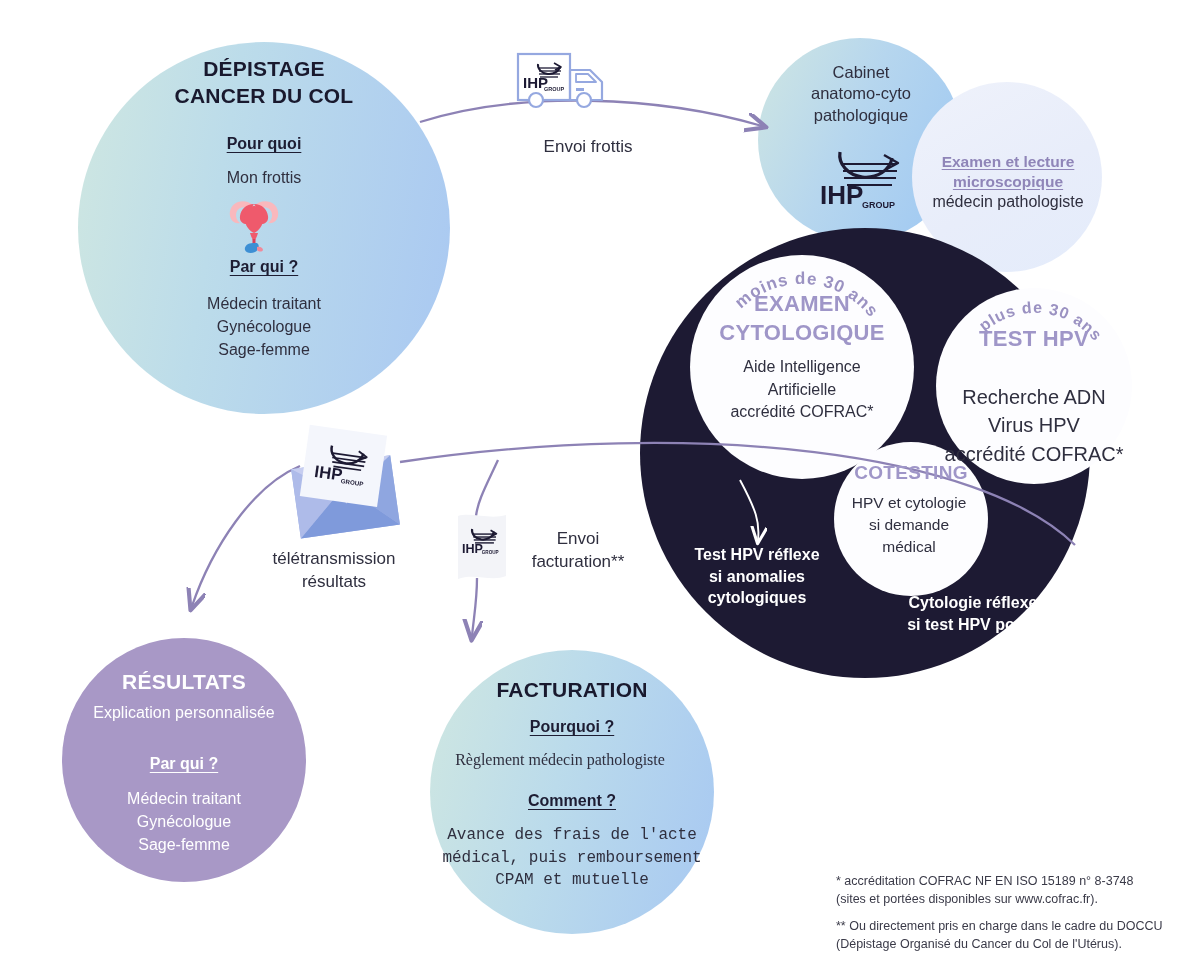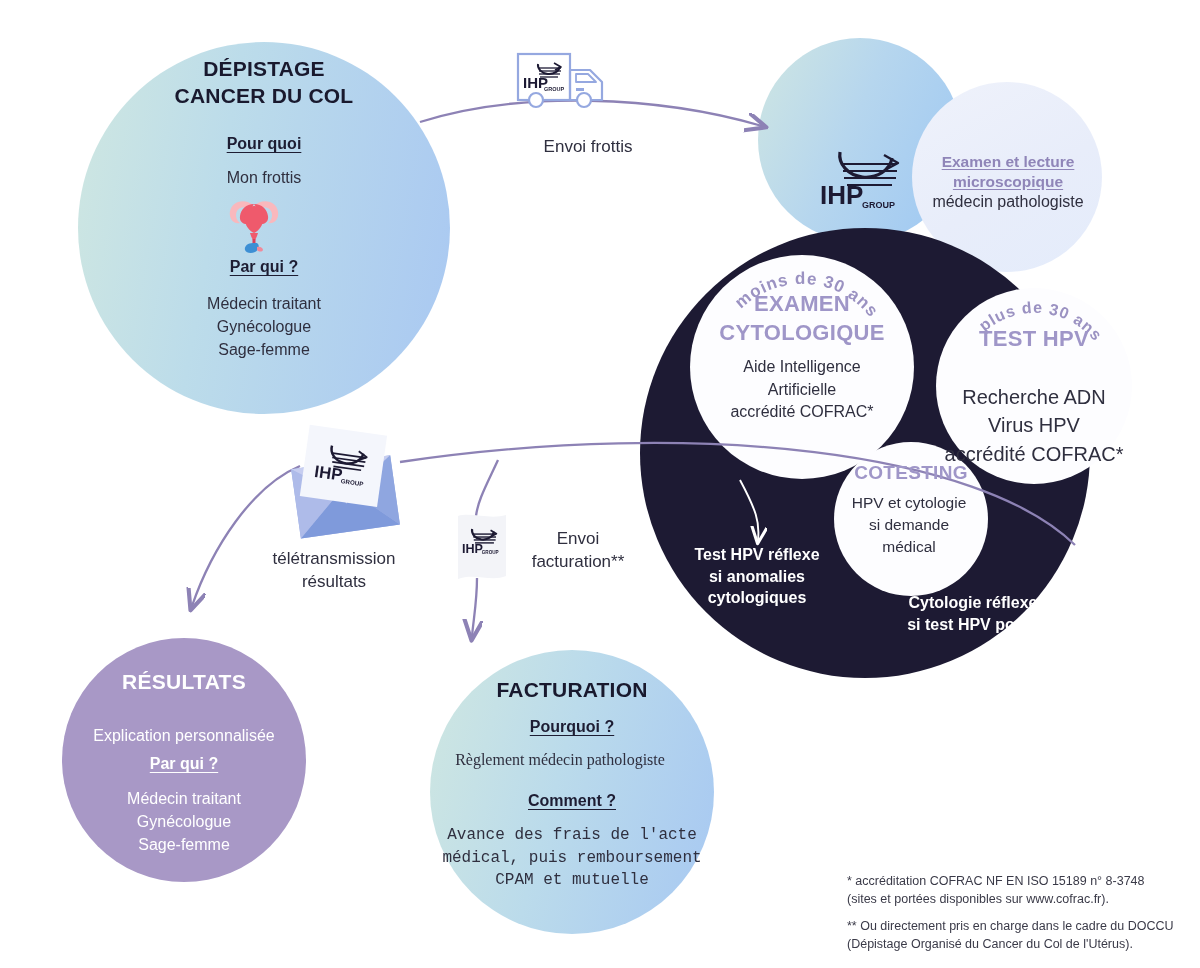"Cabinet" div.txt { html: none -> <div> <div>Cabinet</div> <div>anatomo-cyto</div> <div>pathologique</div> </div> }
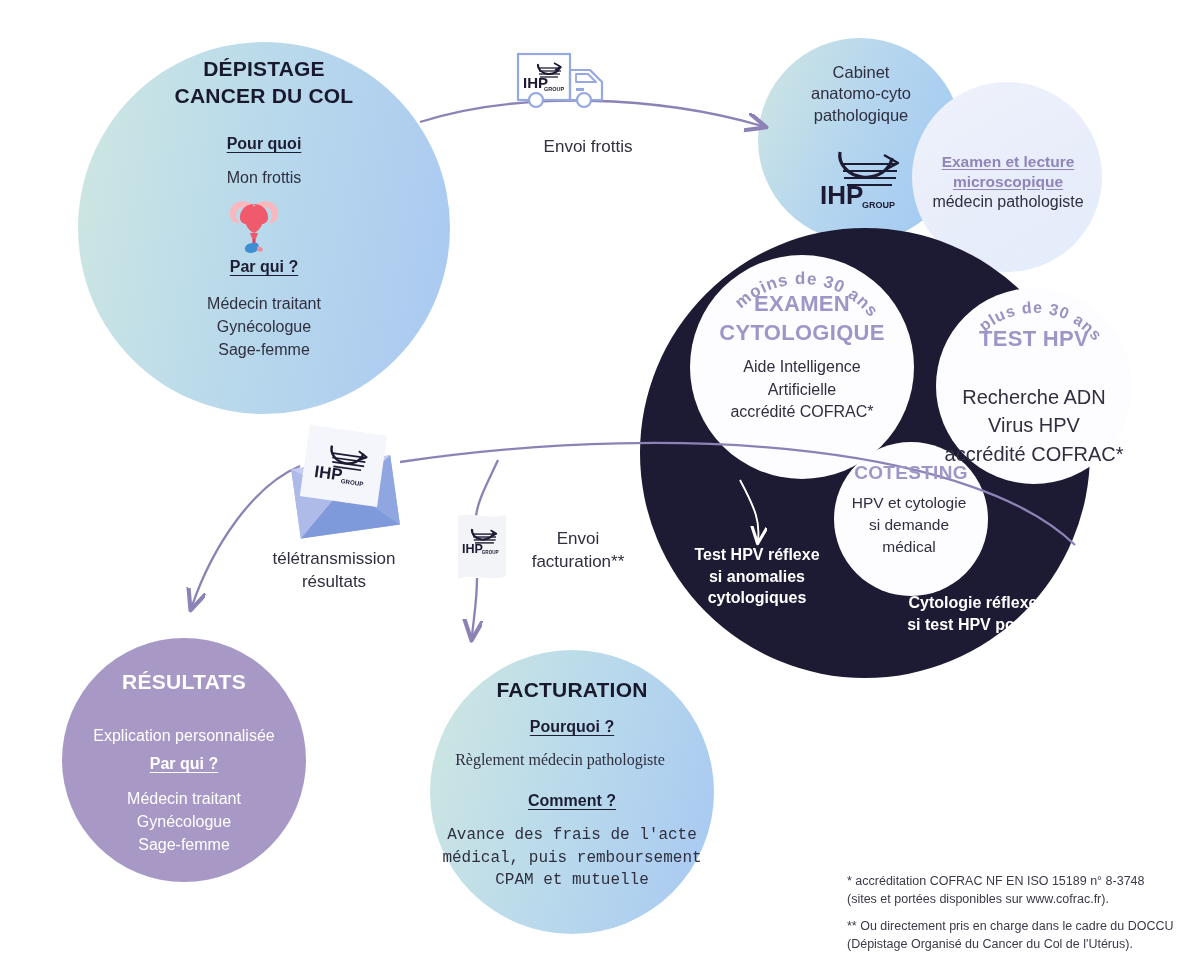"Explication personnalisée" .t-res-sub { top: 726px -> 703px }
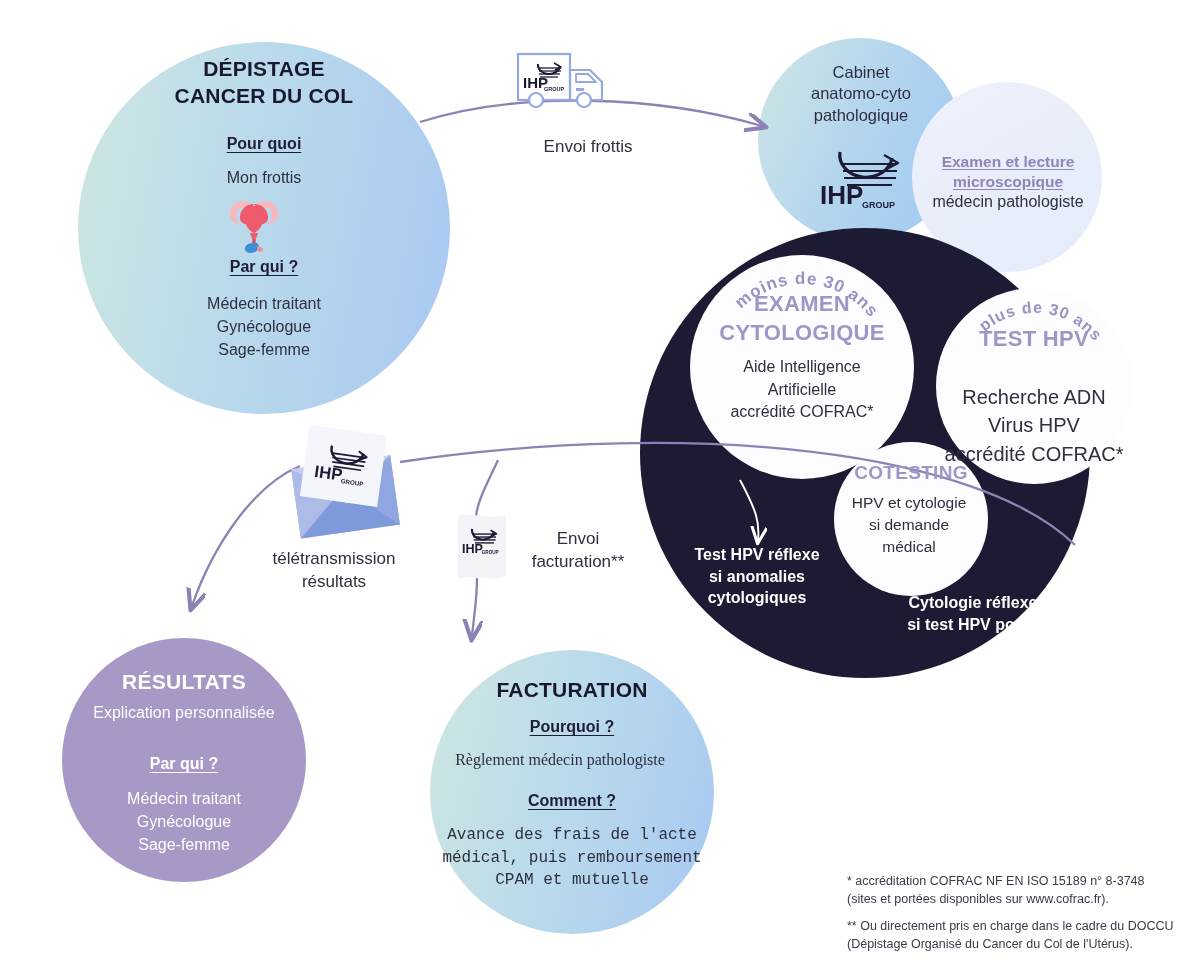"* accréditation COFRAC NF EN" .footnotes { margin-left: 11px -> none }
